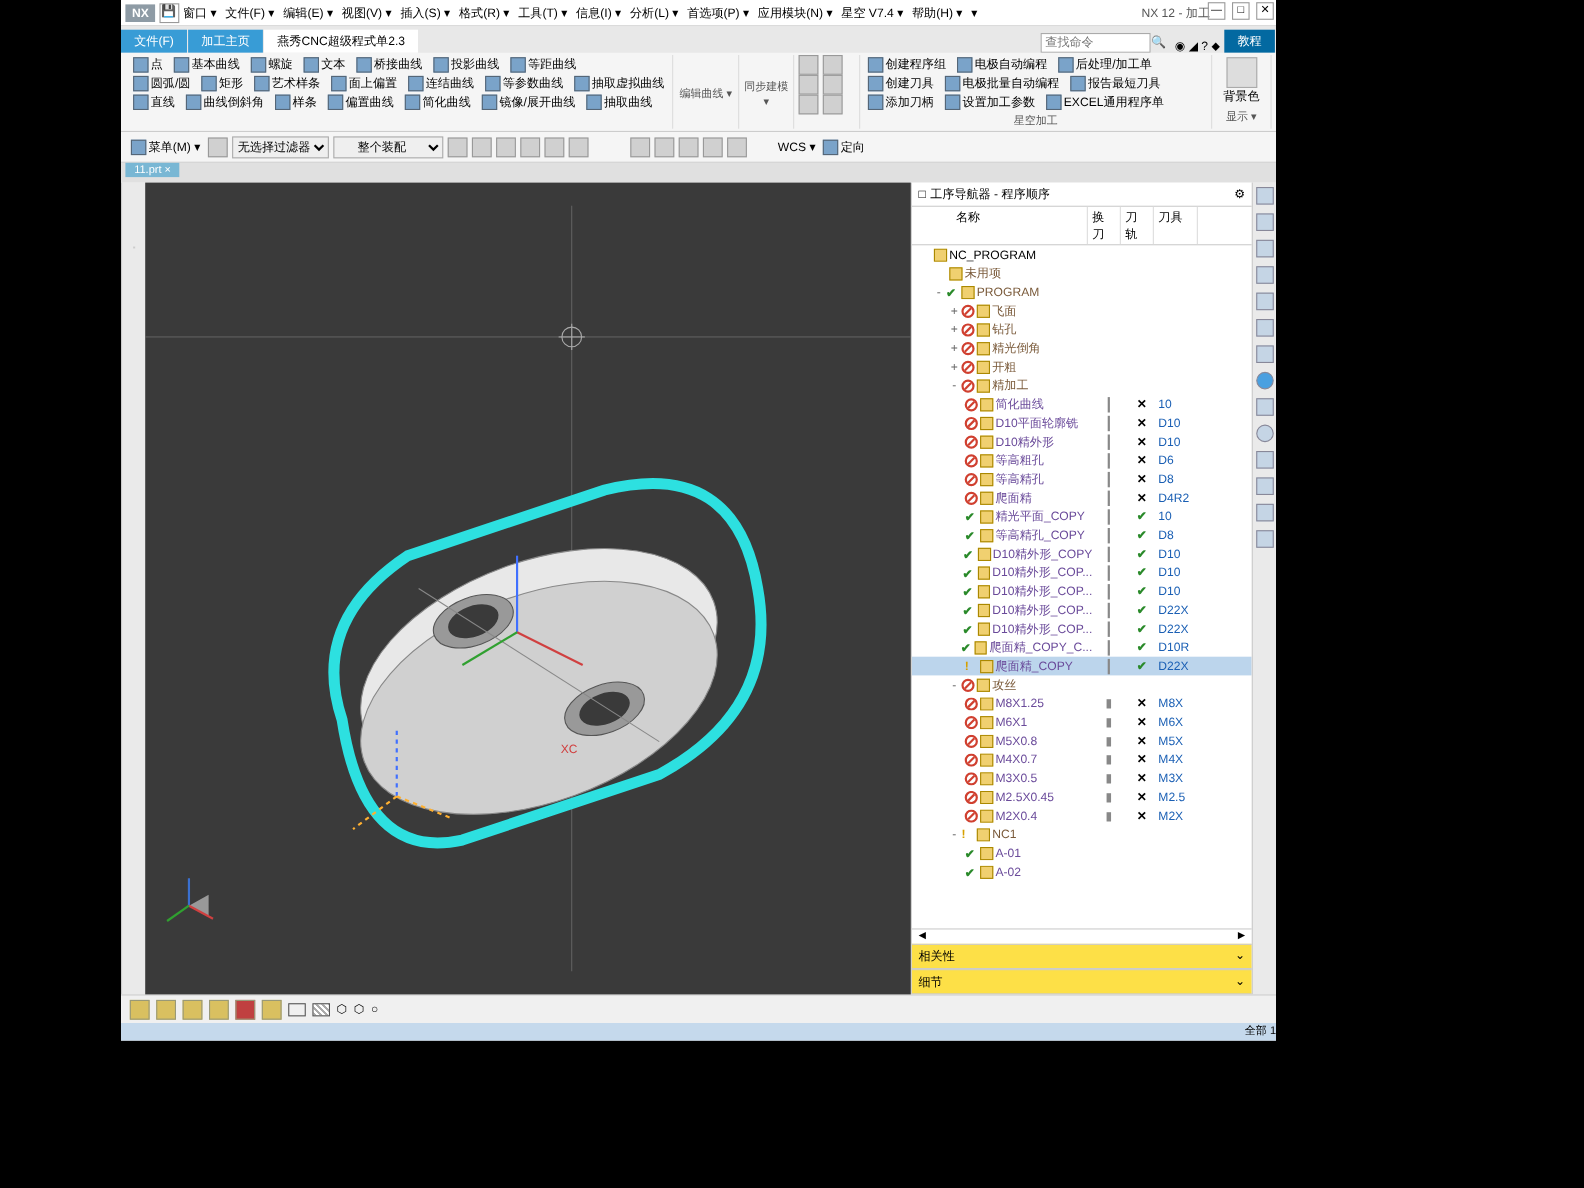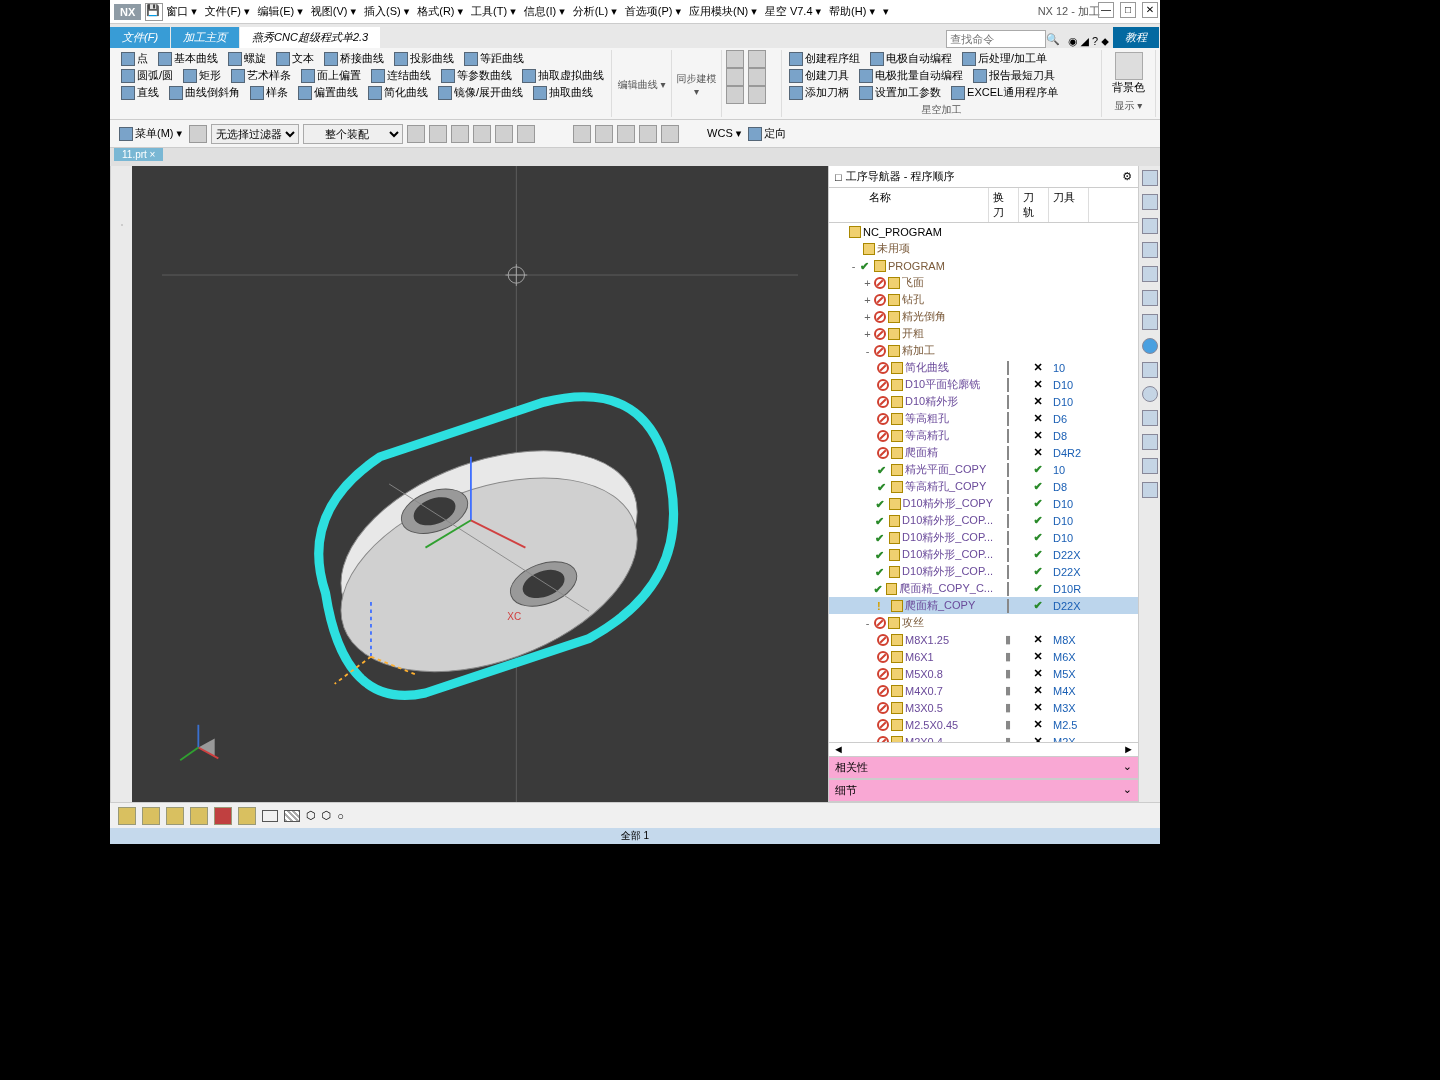"NX" .window { height: 844px -> 946px }
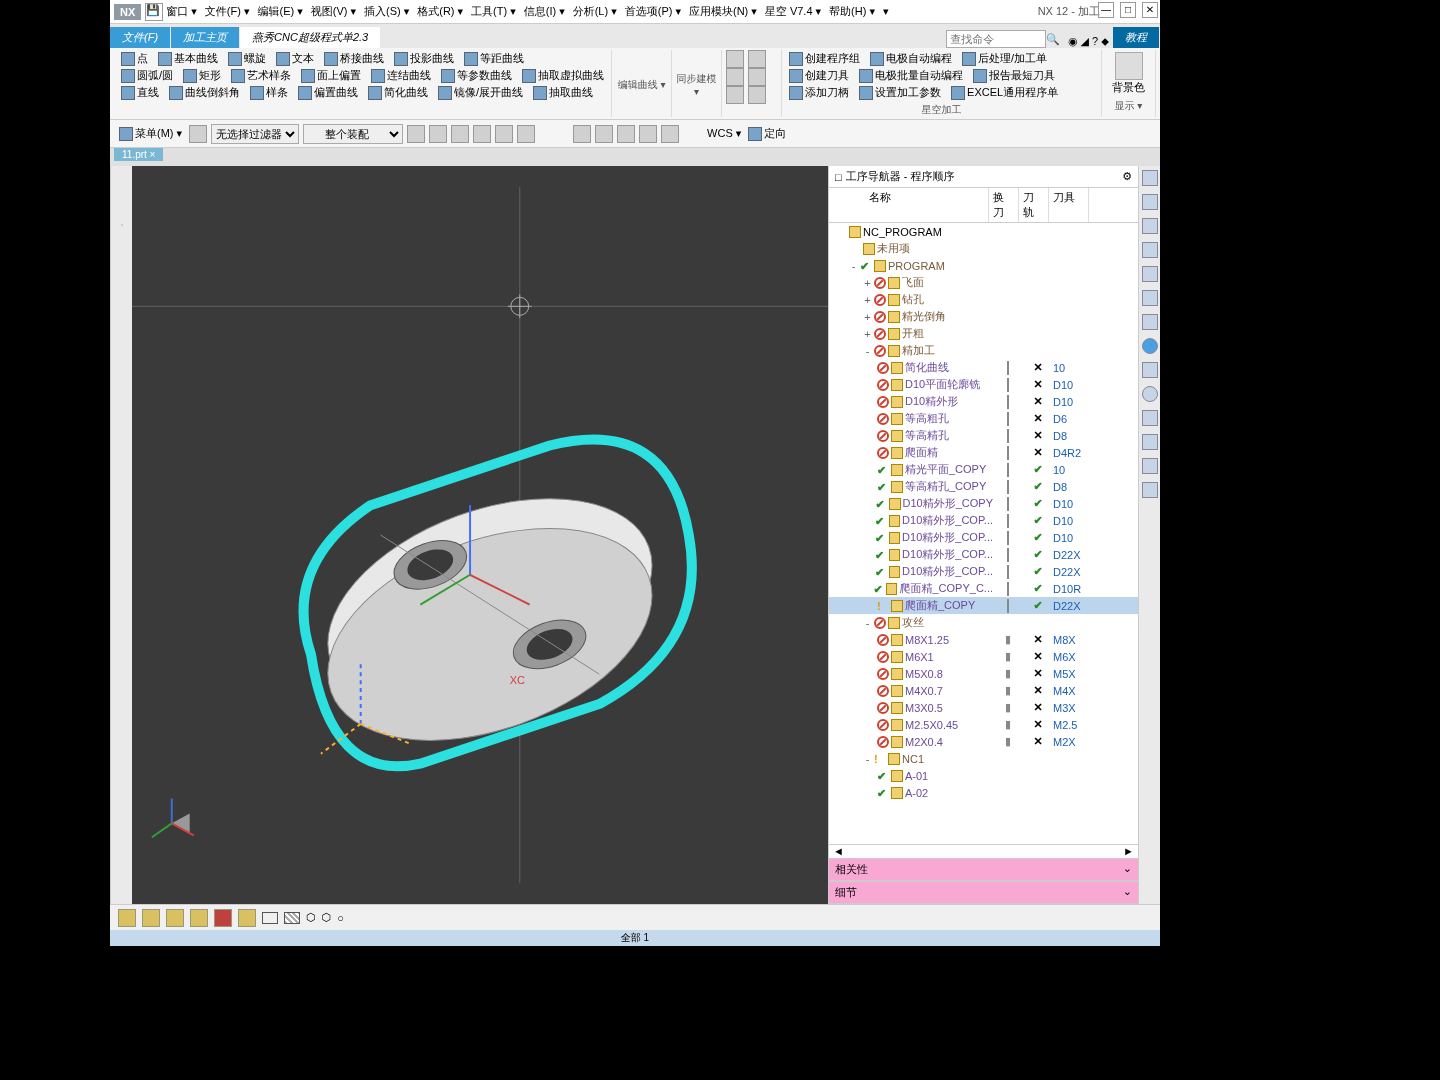"文件(F)" .tab { font-style: italic -> none }
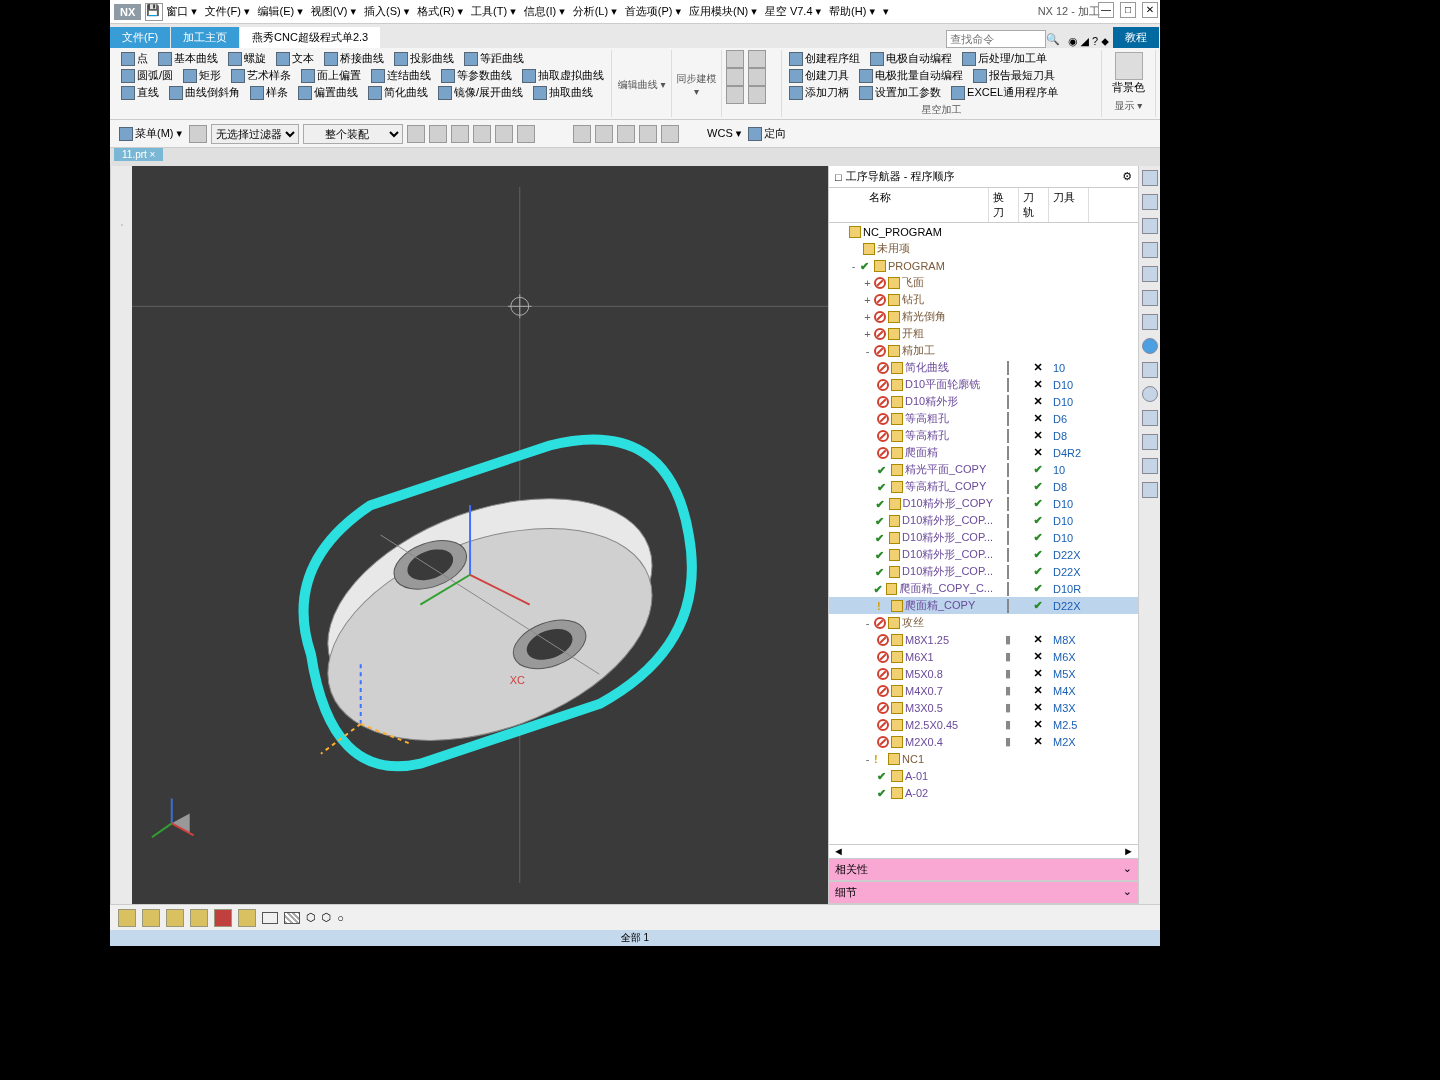"相关性" .sec-head { background: #f9a8d4 -> #fde047 }
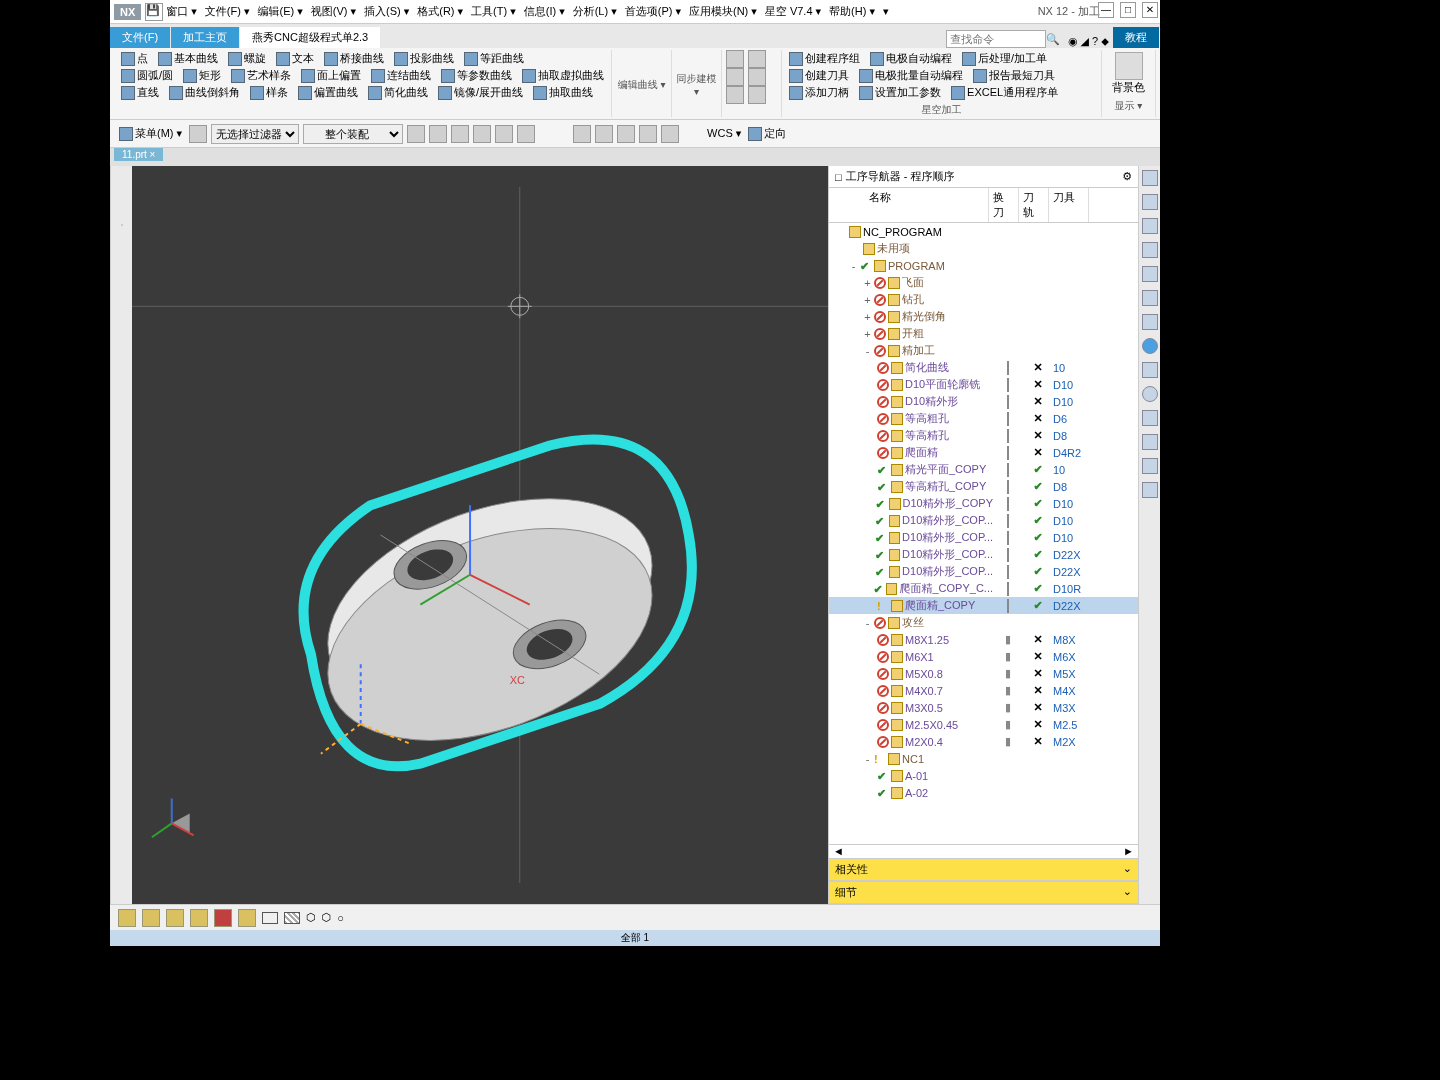"全部 1" .status { text-align: center -> right }
